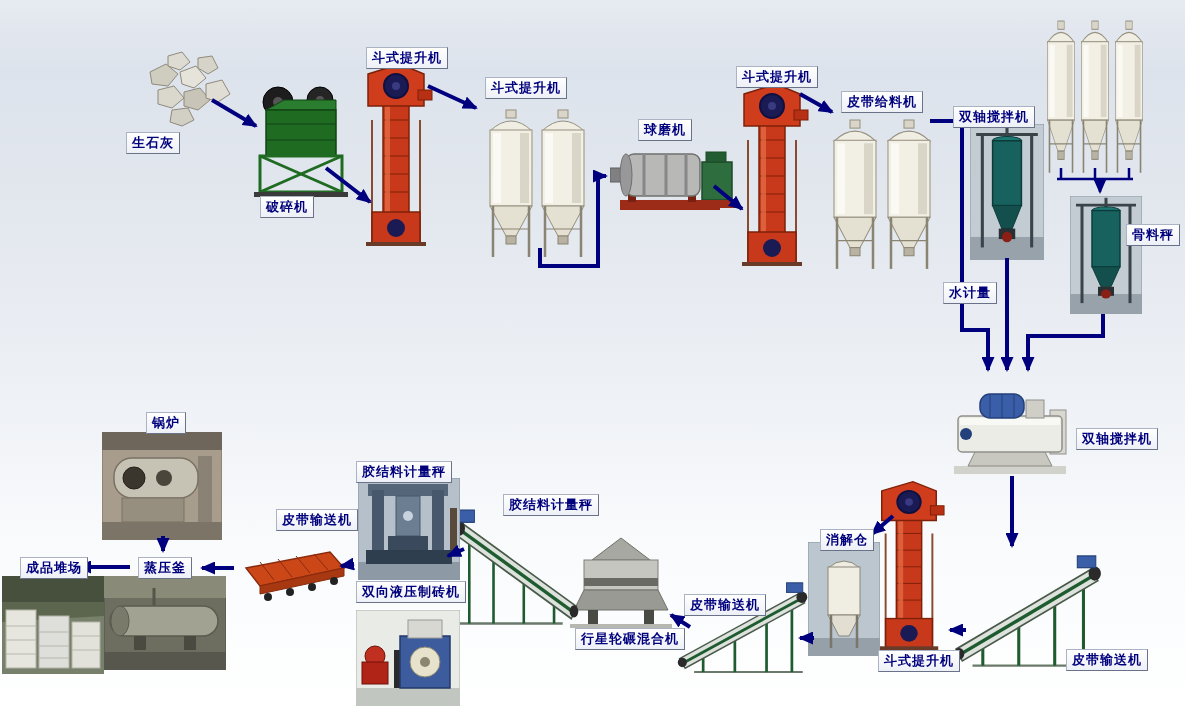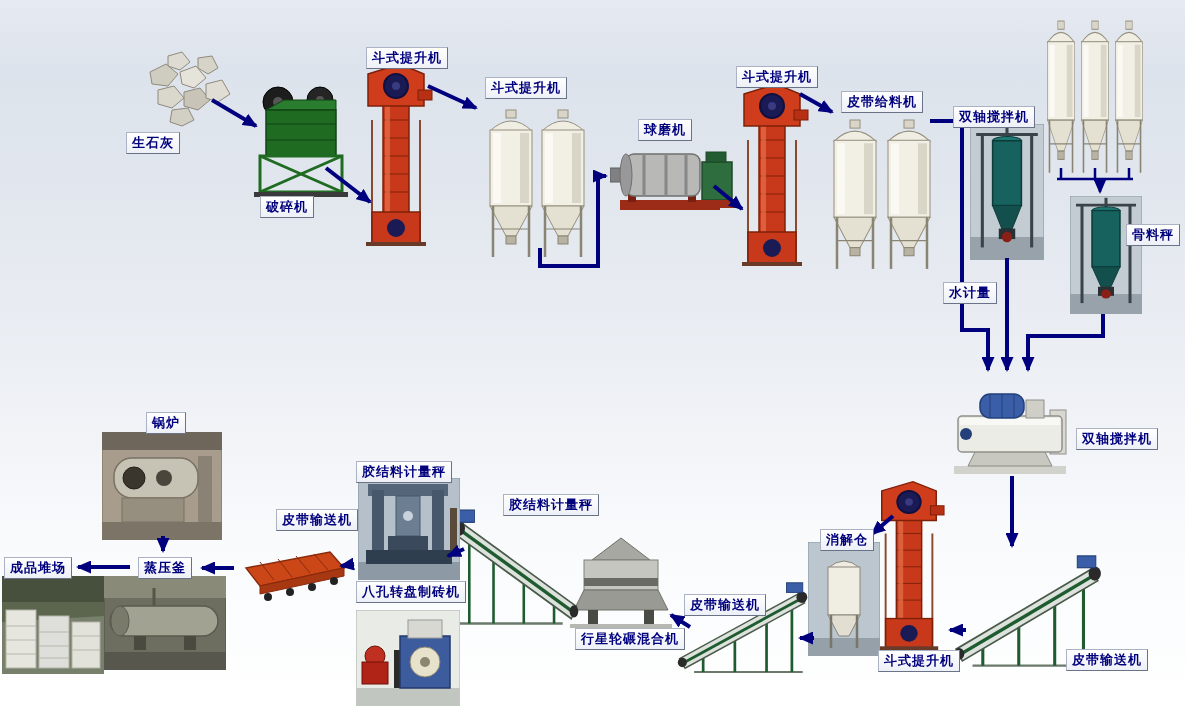"成品堆场" div.lbl { left: 4px -> 20px }
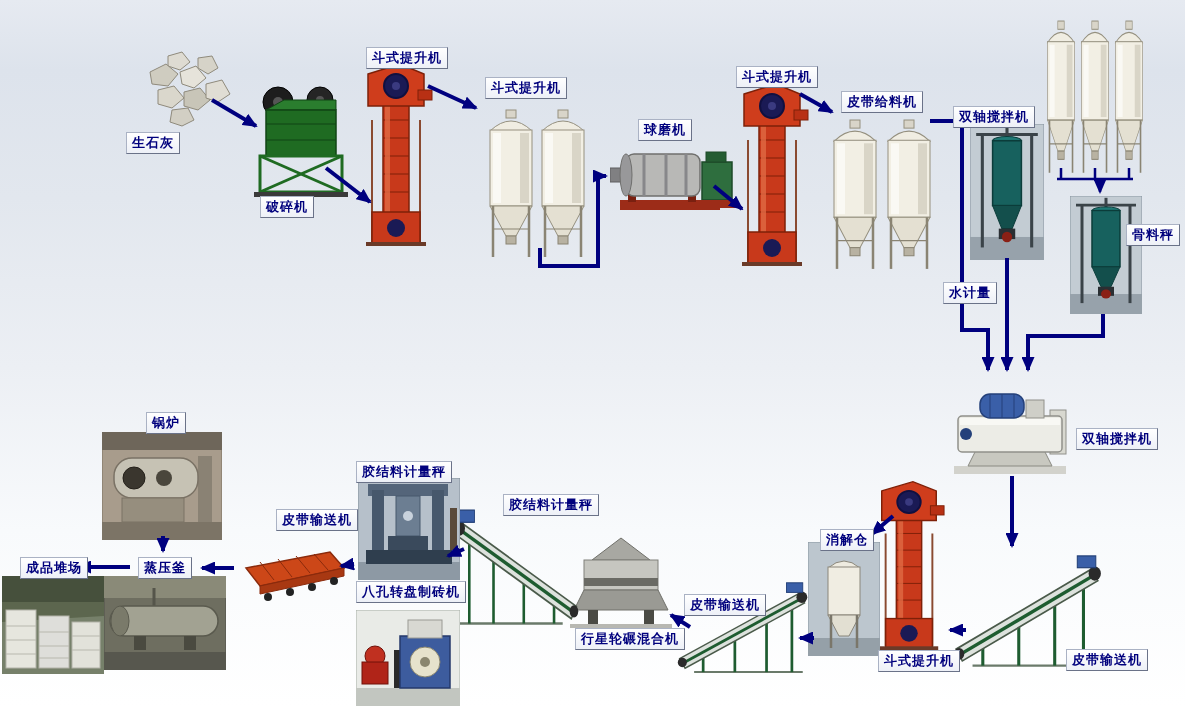"八孔转盘制砖机" div.lbl { text: 八孔转盘 -> 双向液压 }
